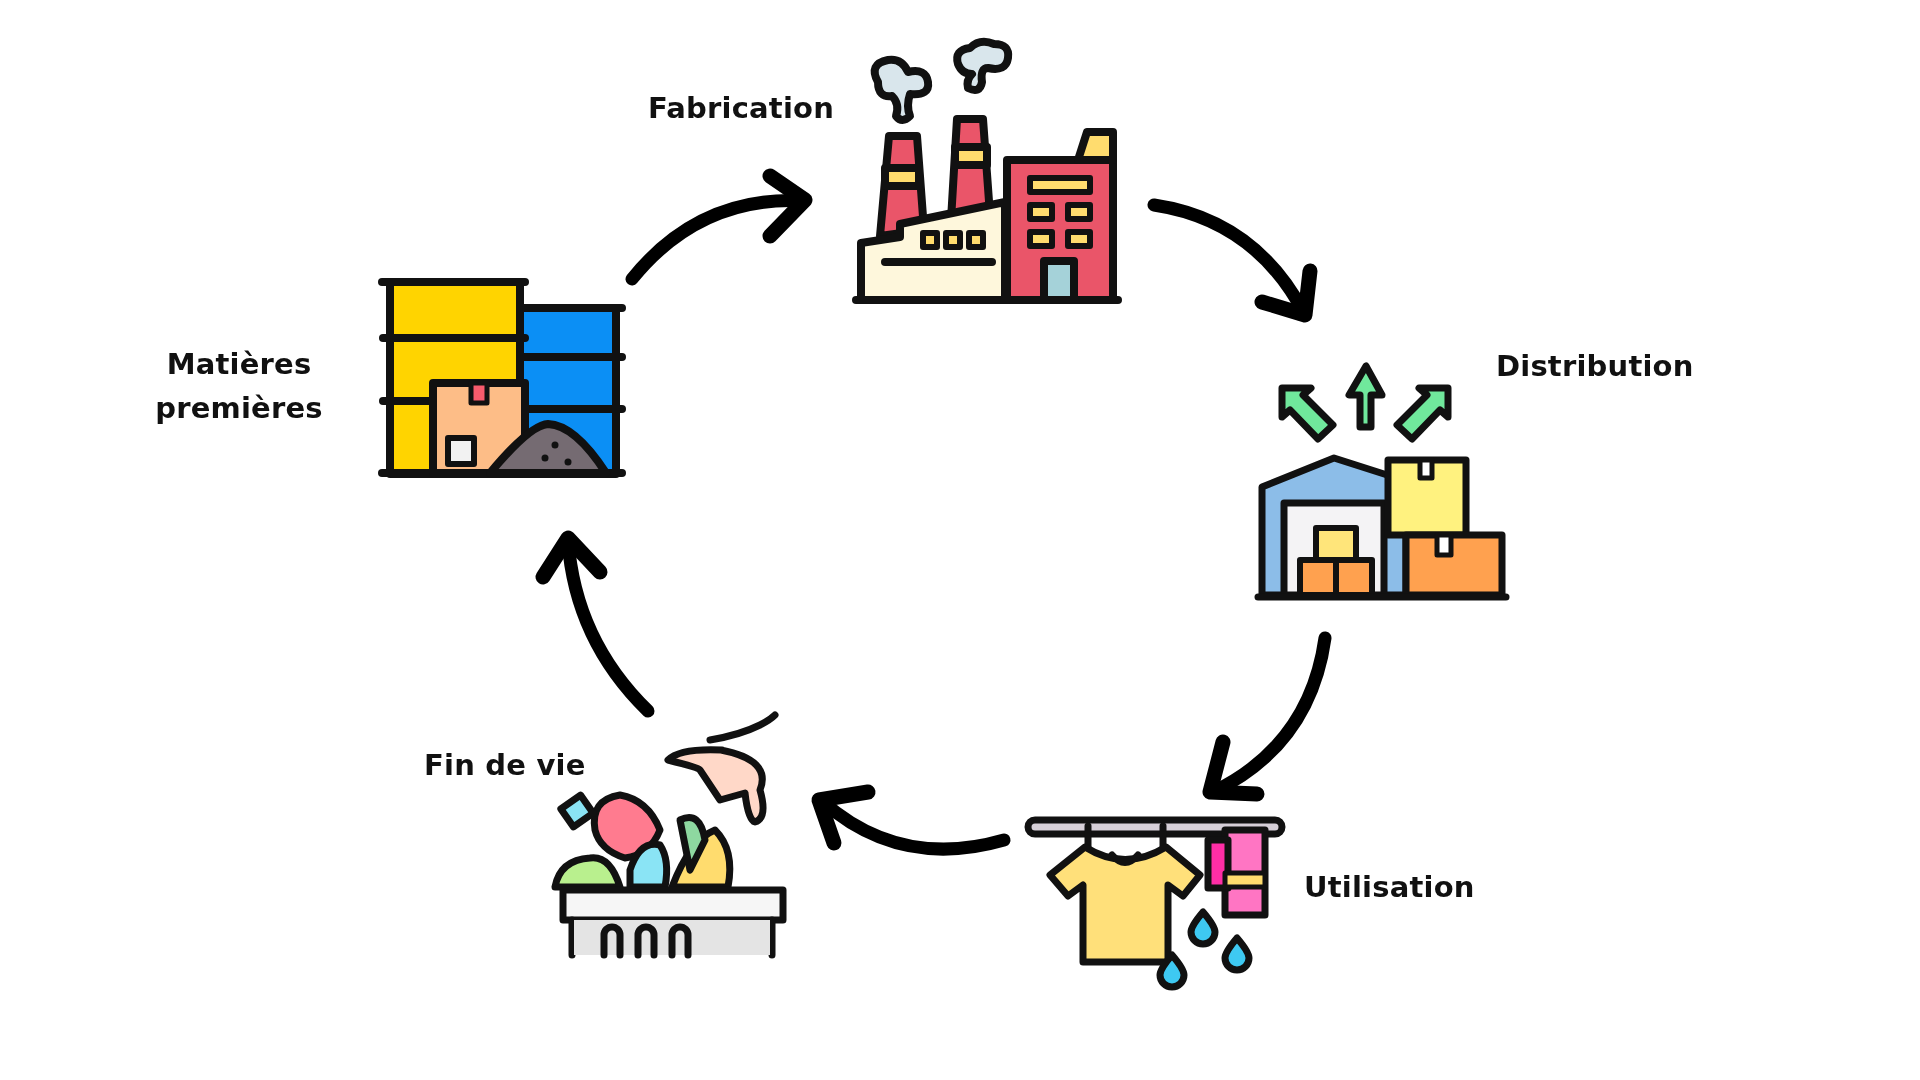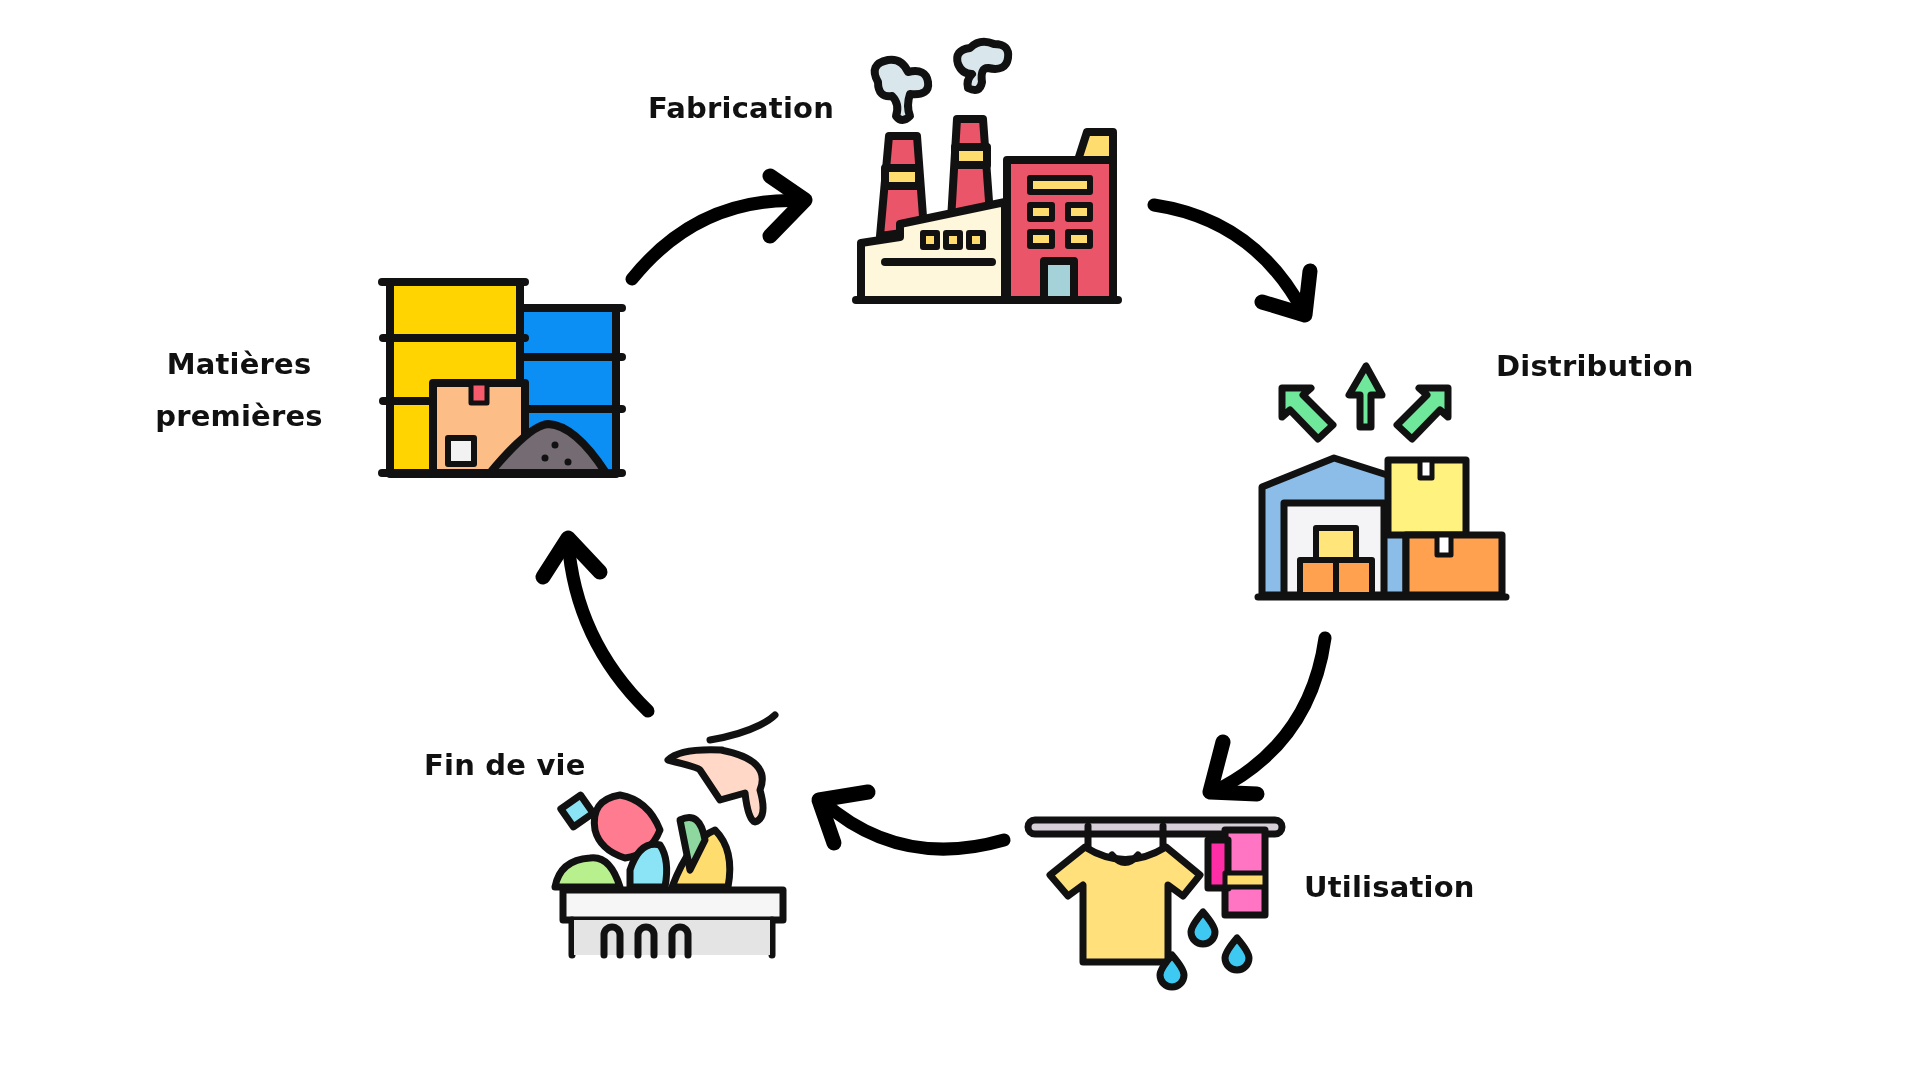"premières" div { margin-top: 8px -> 0px }
